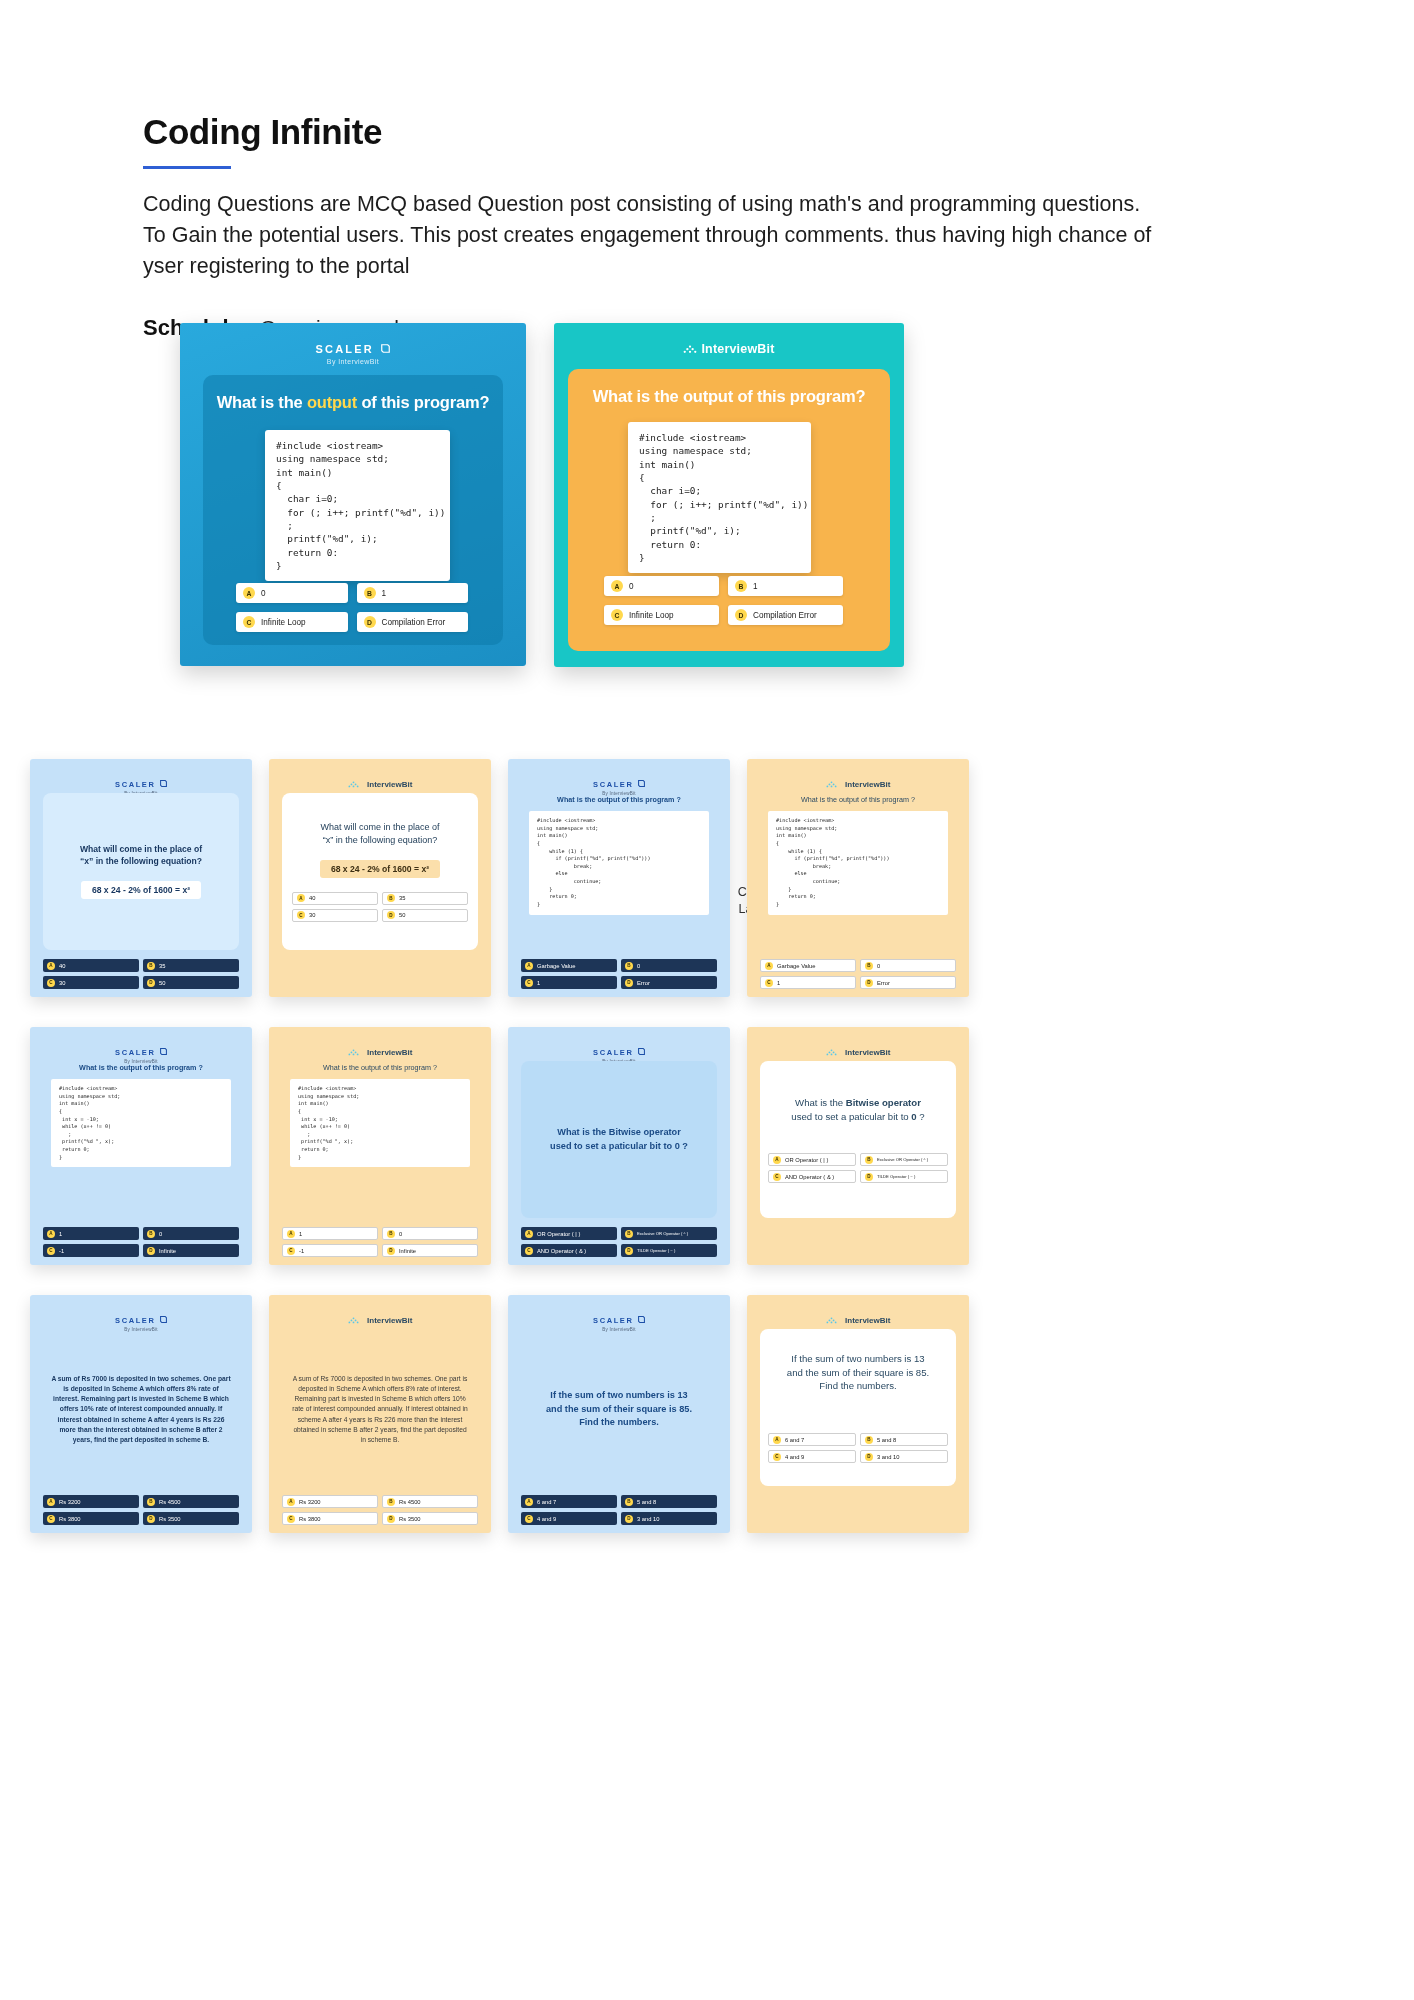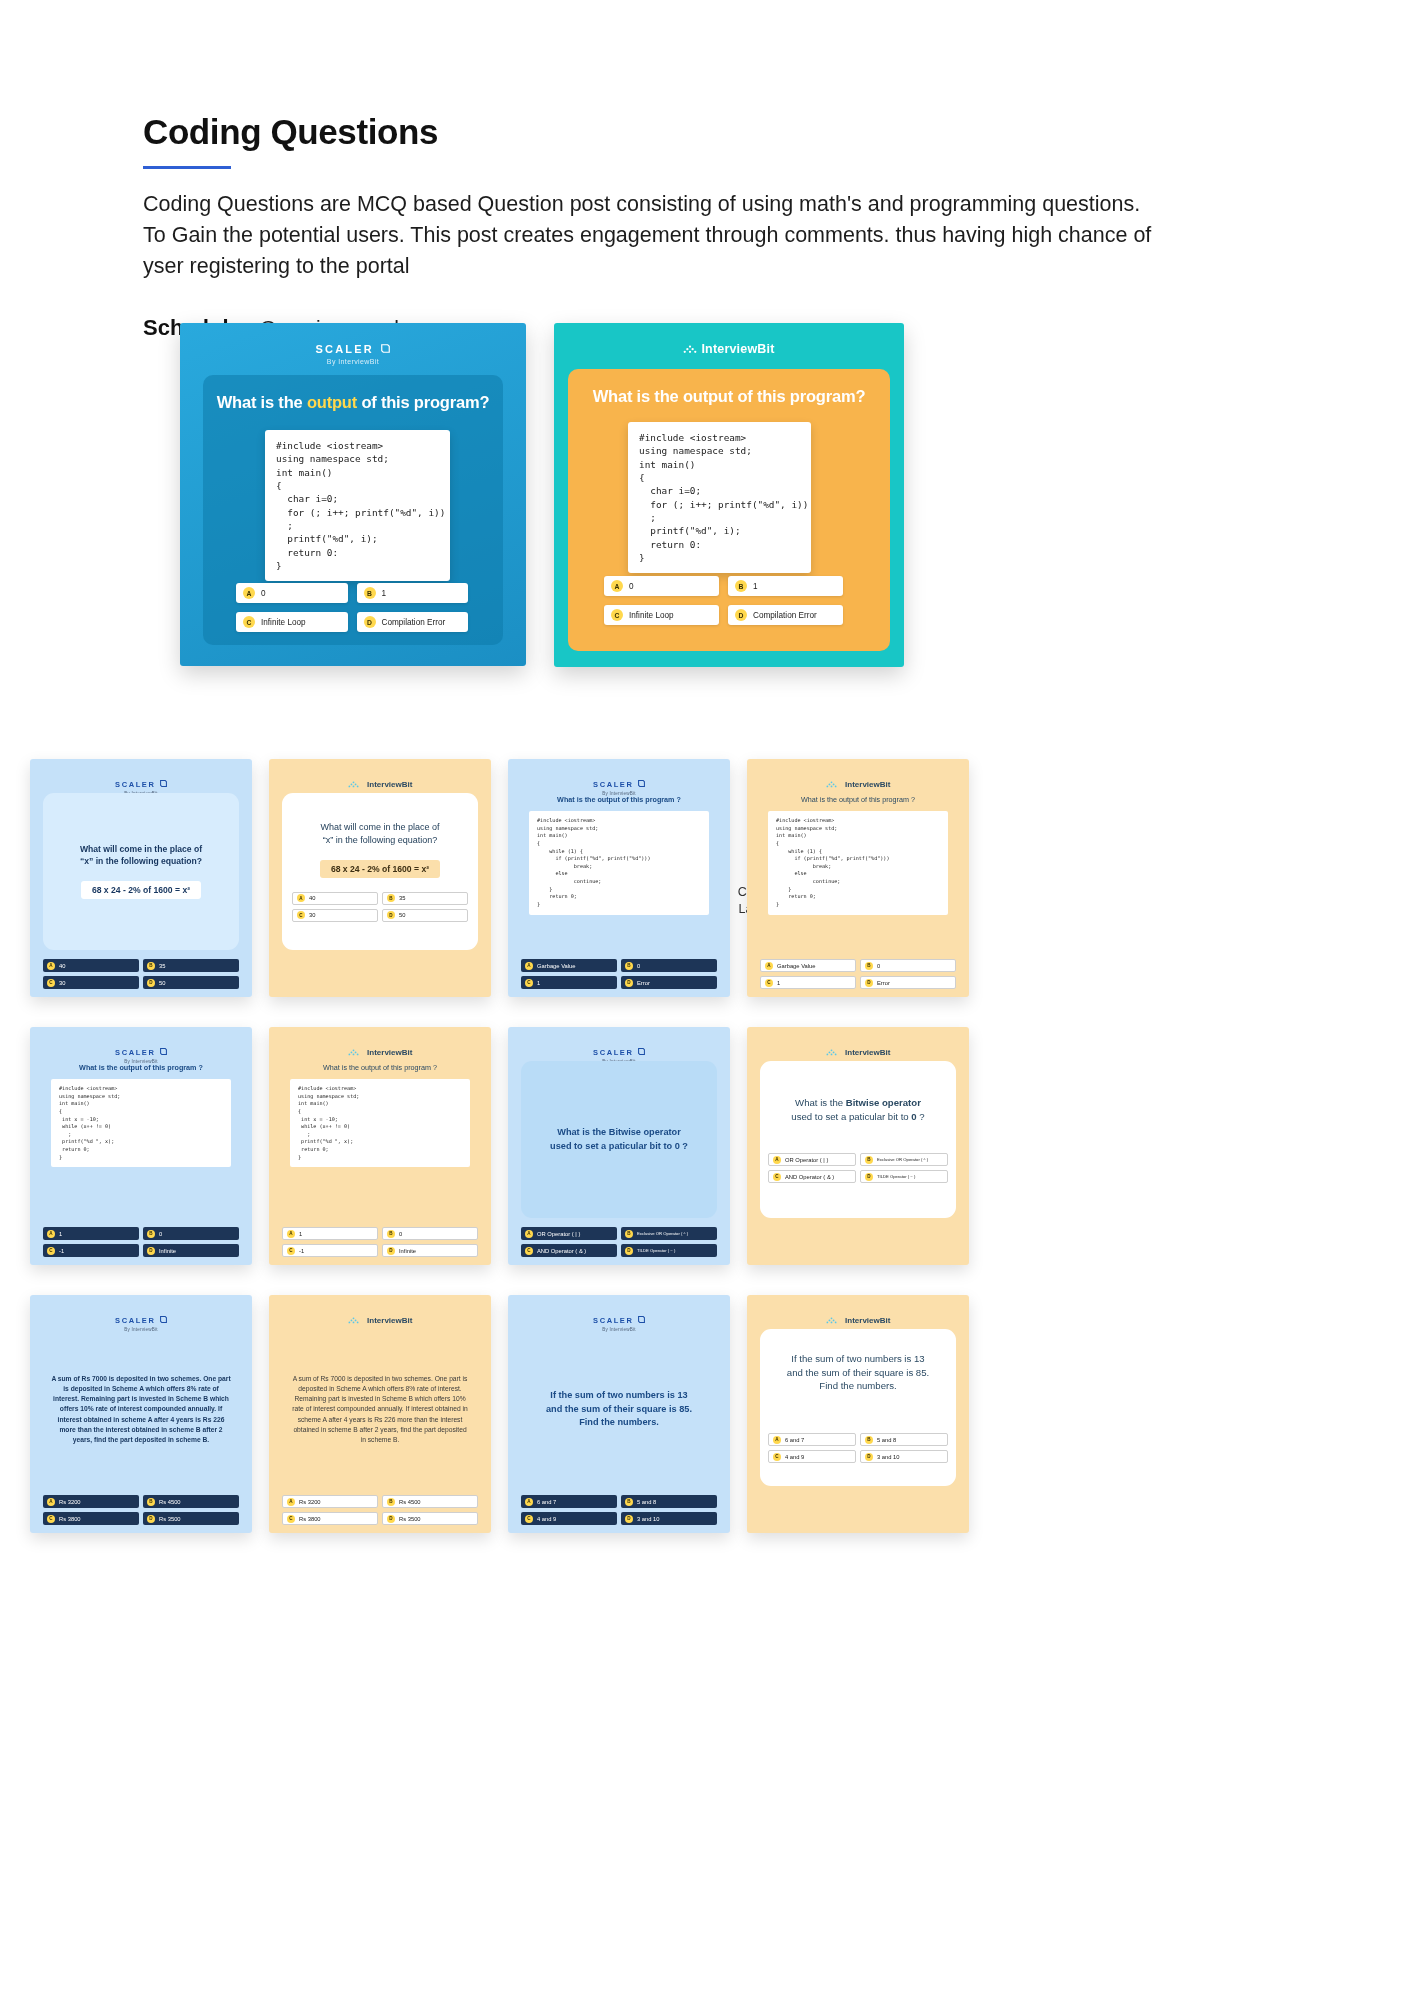"Coding Questions" h1.page-title { text: Questions -> Infinite }
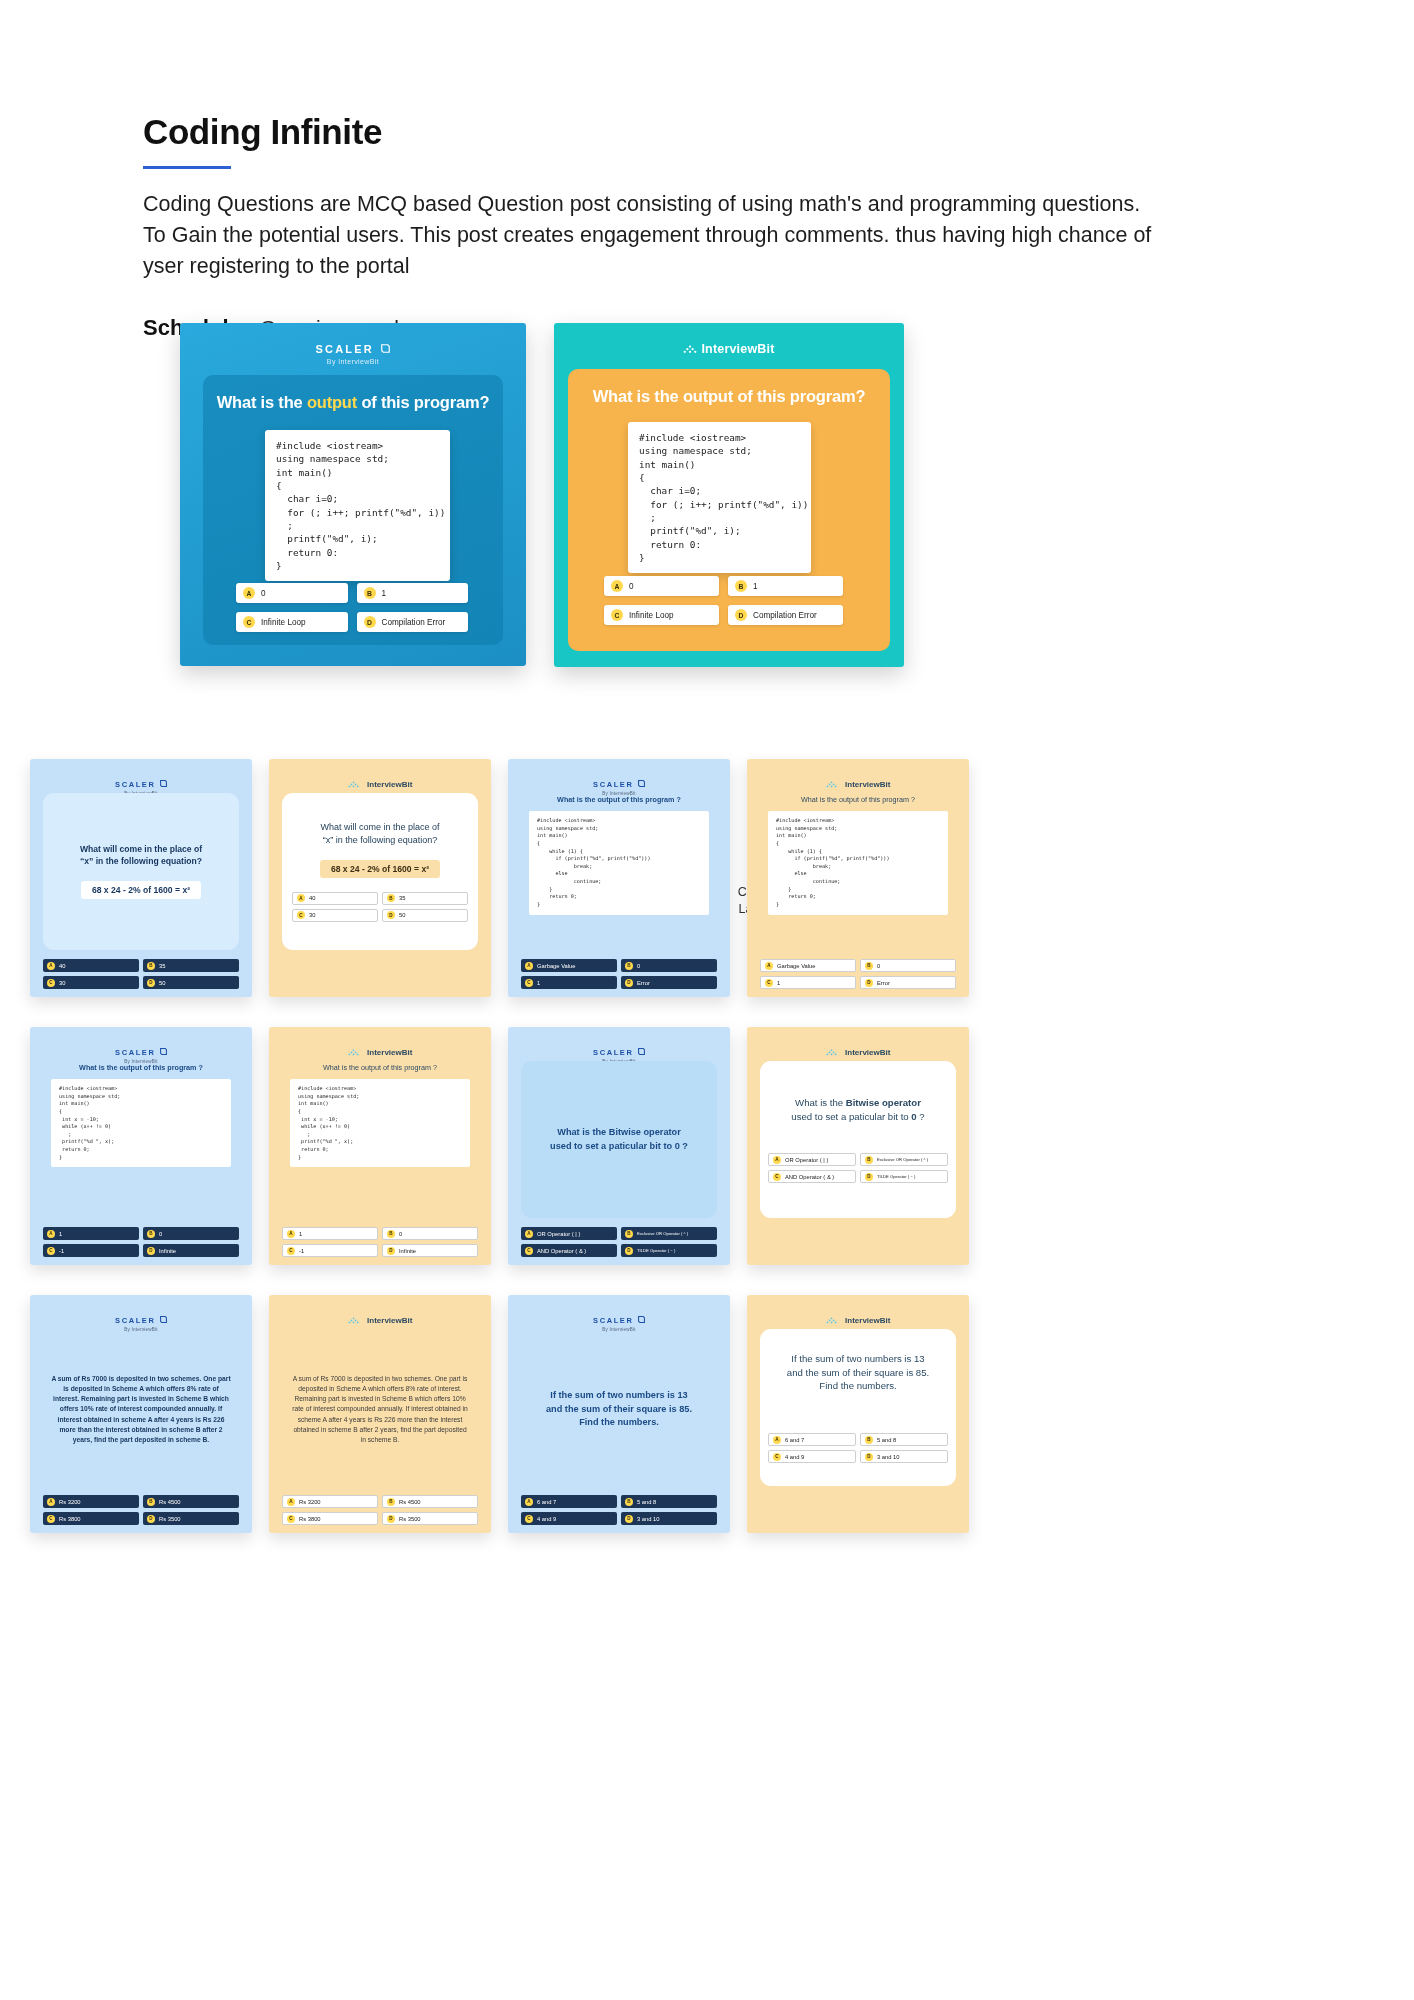"What will come in the" .col { border-radius: 11px -> none }
